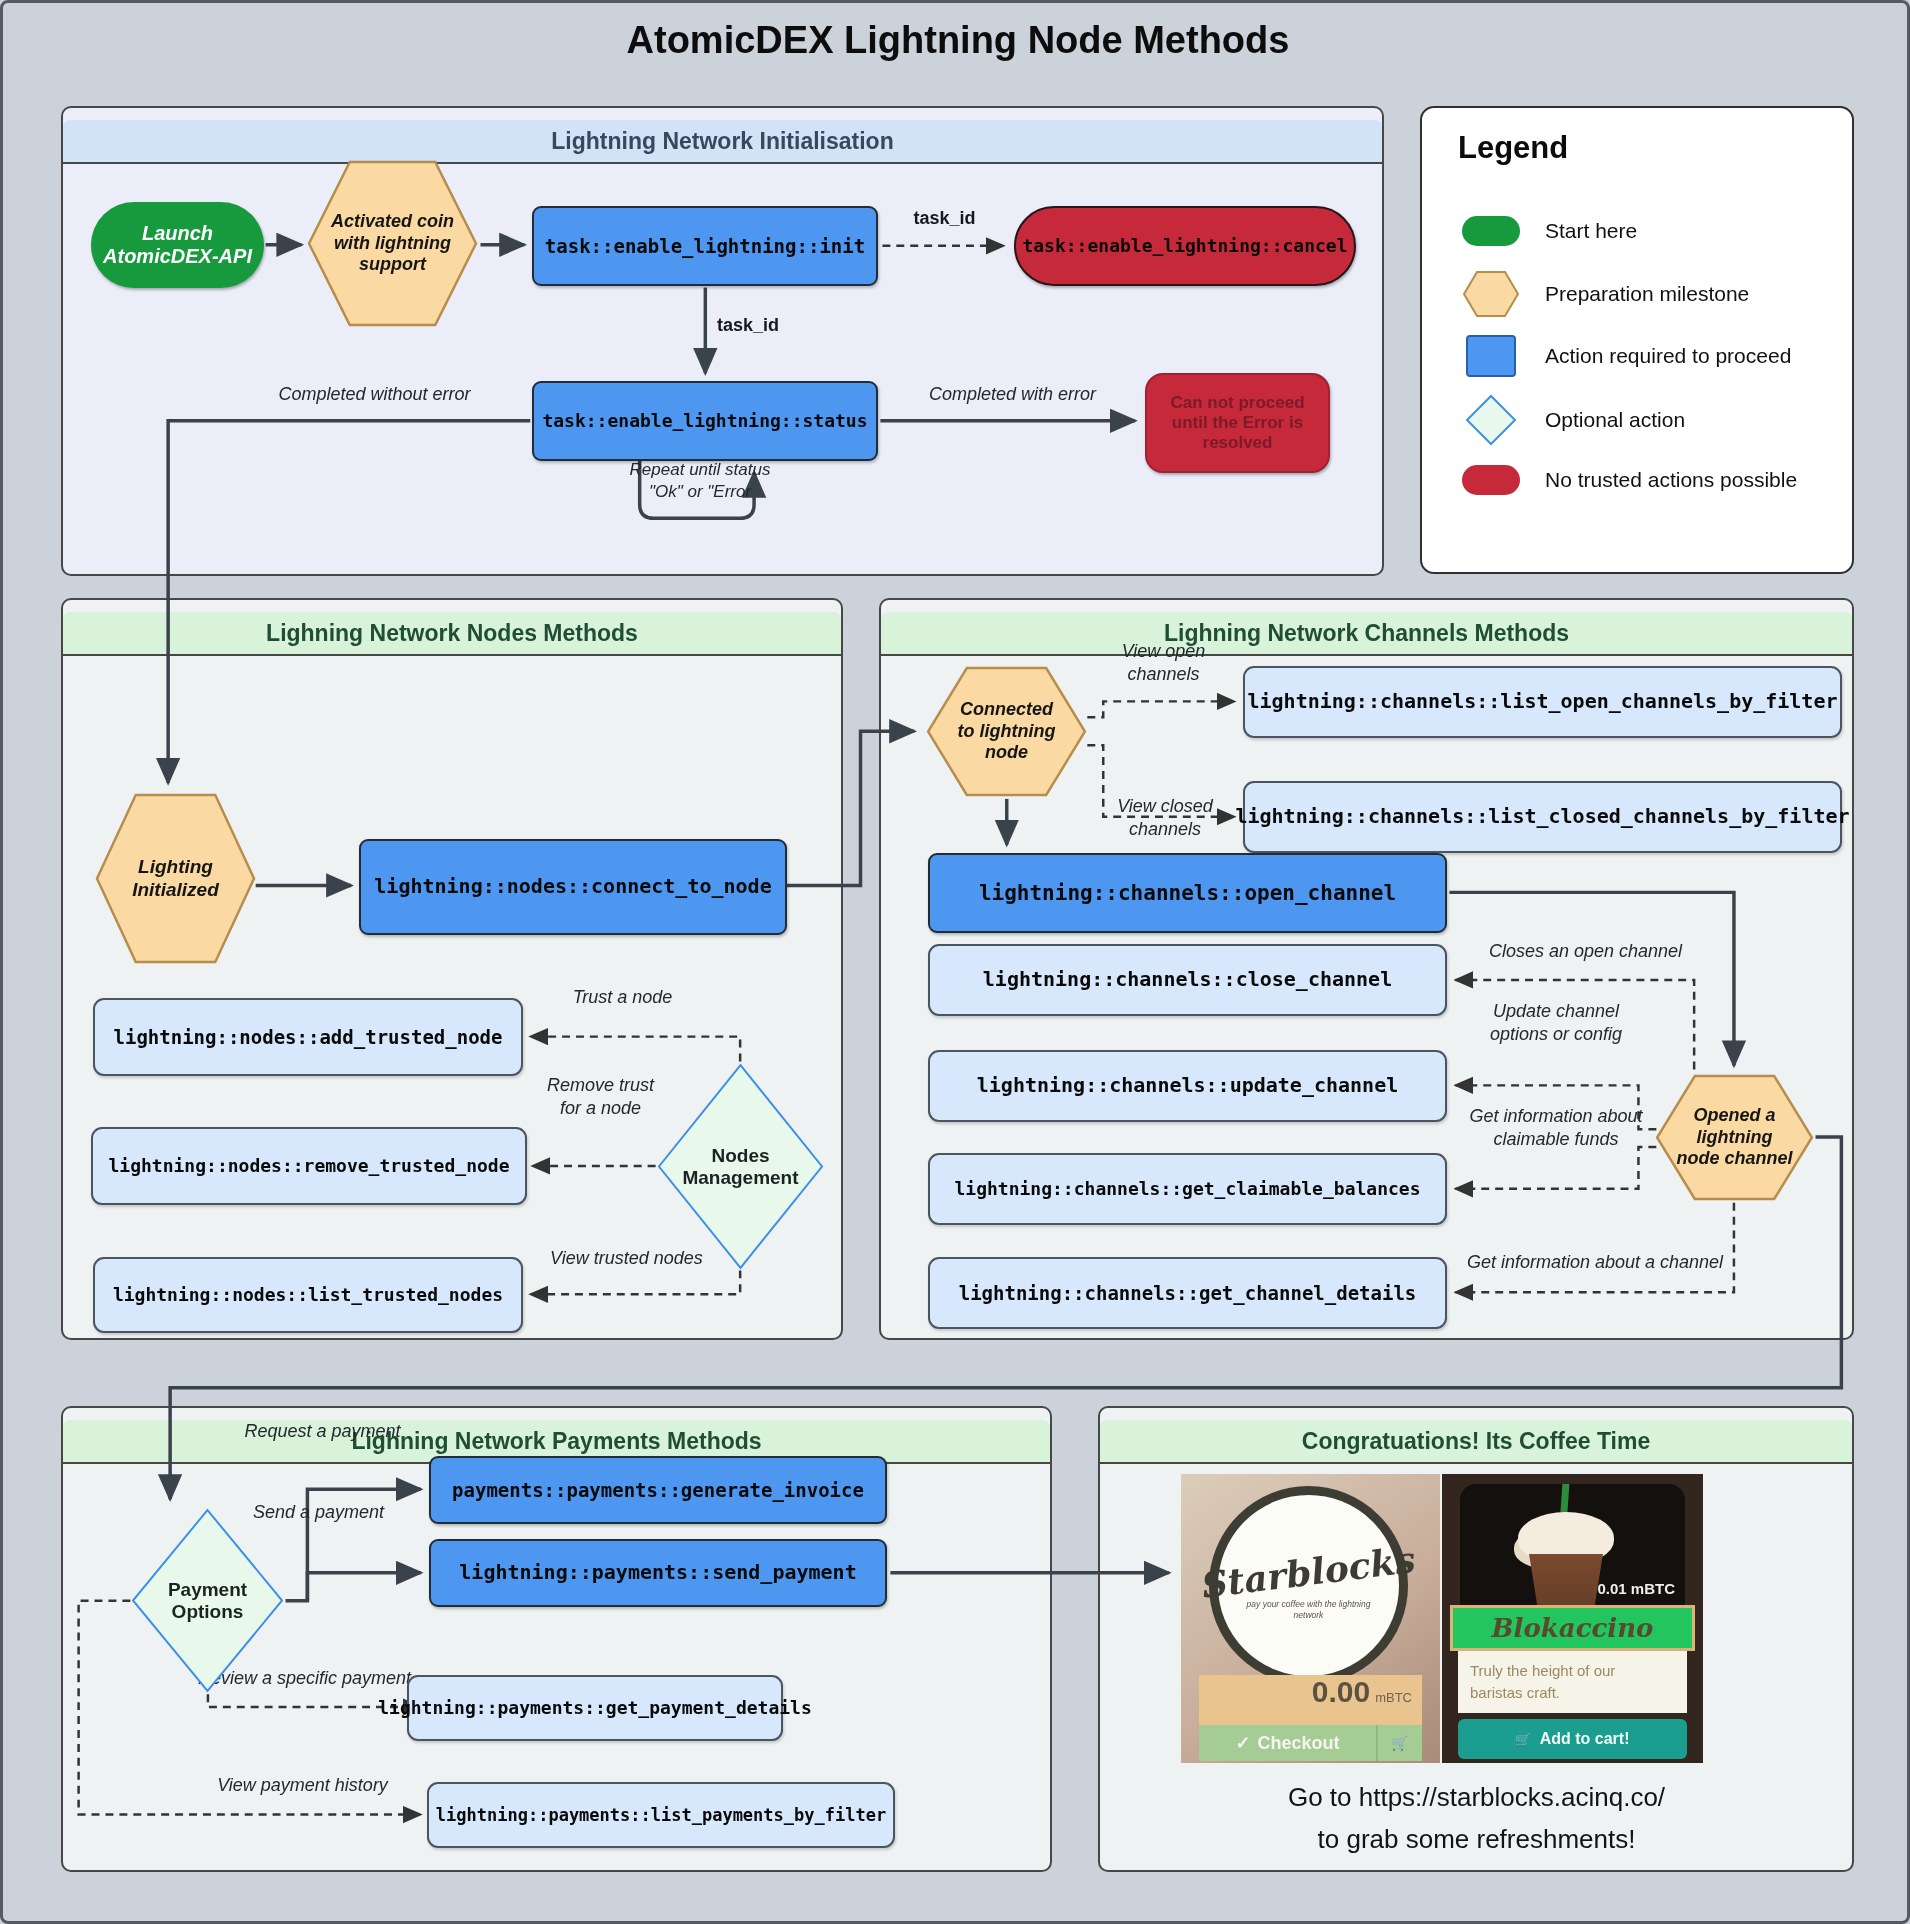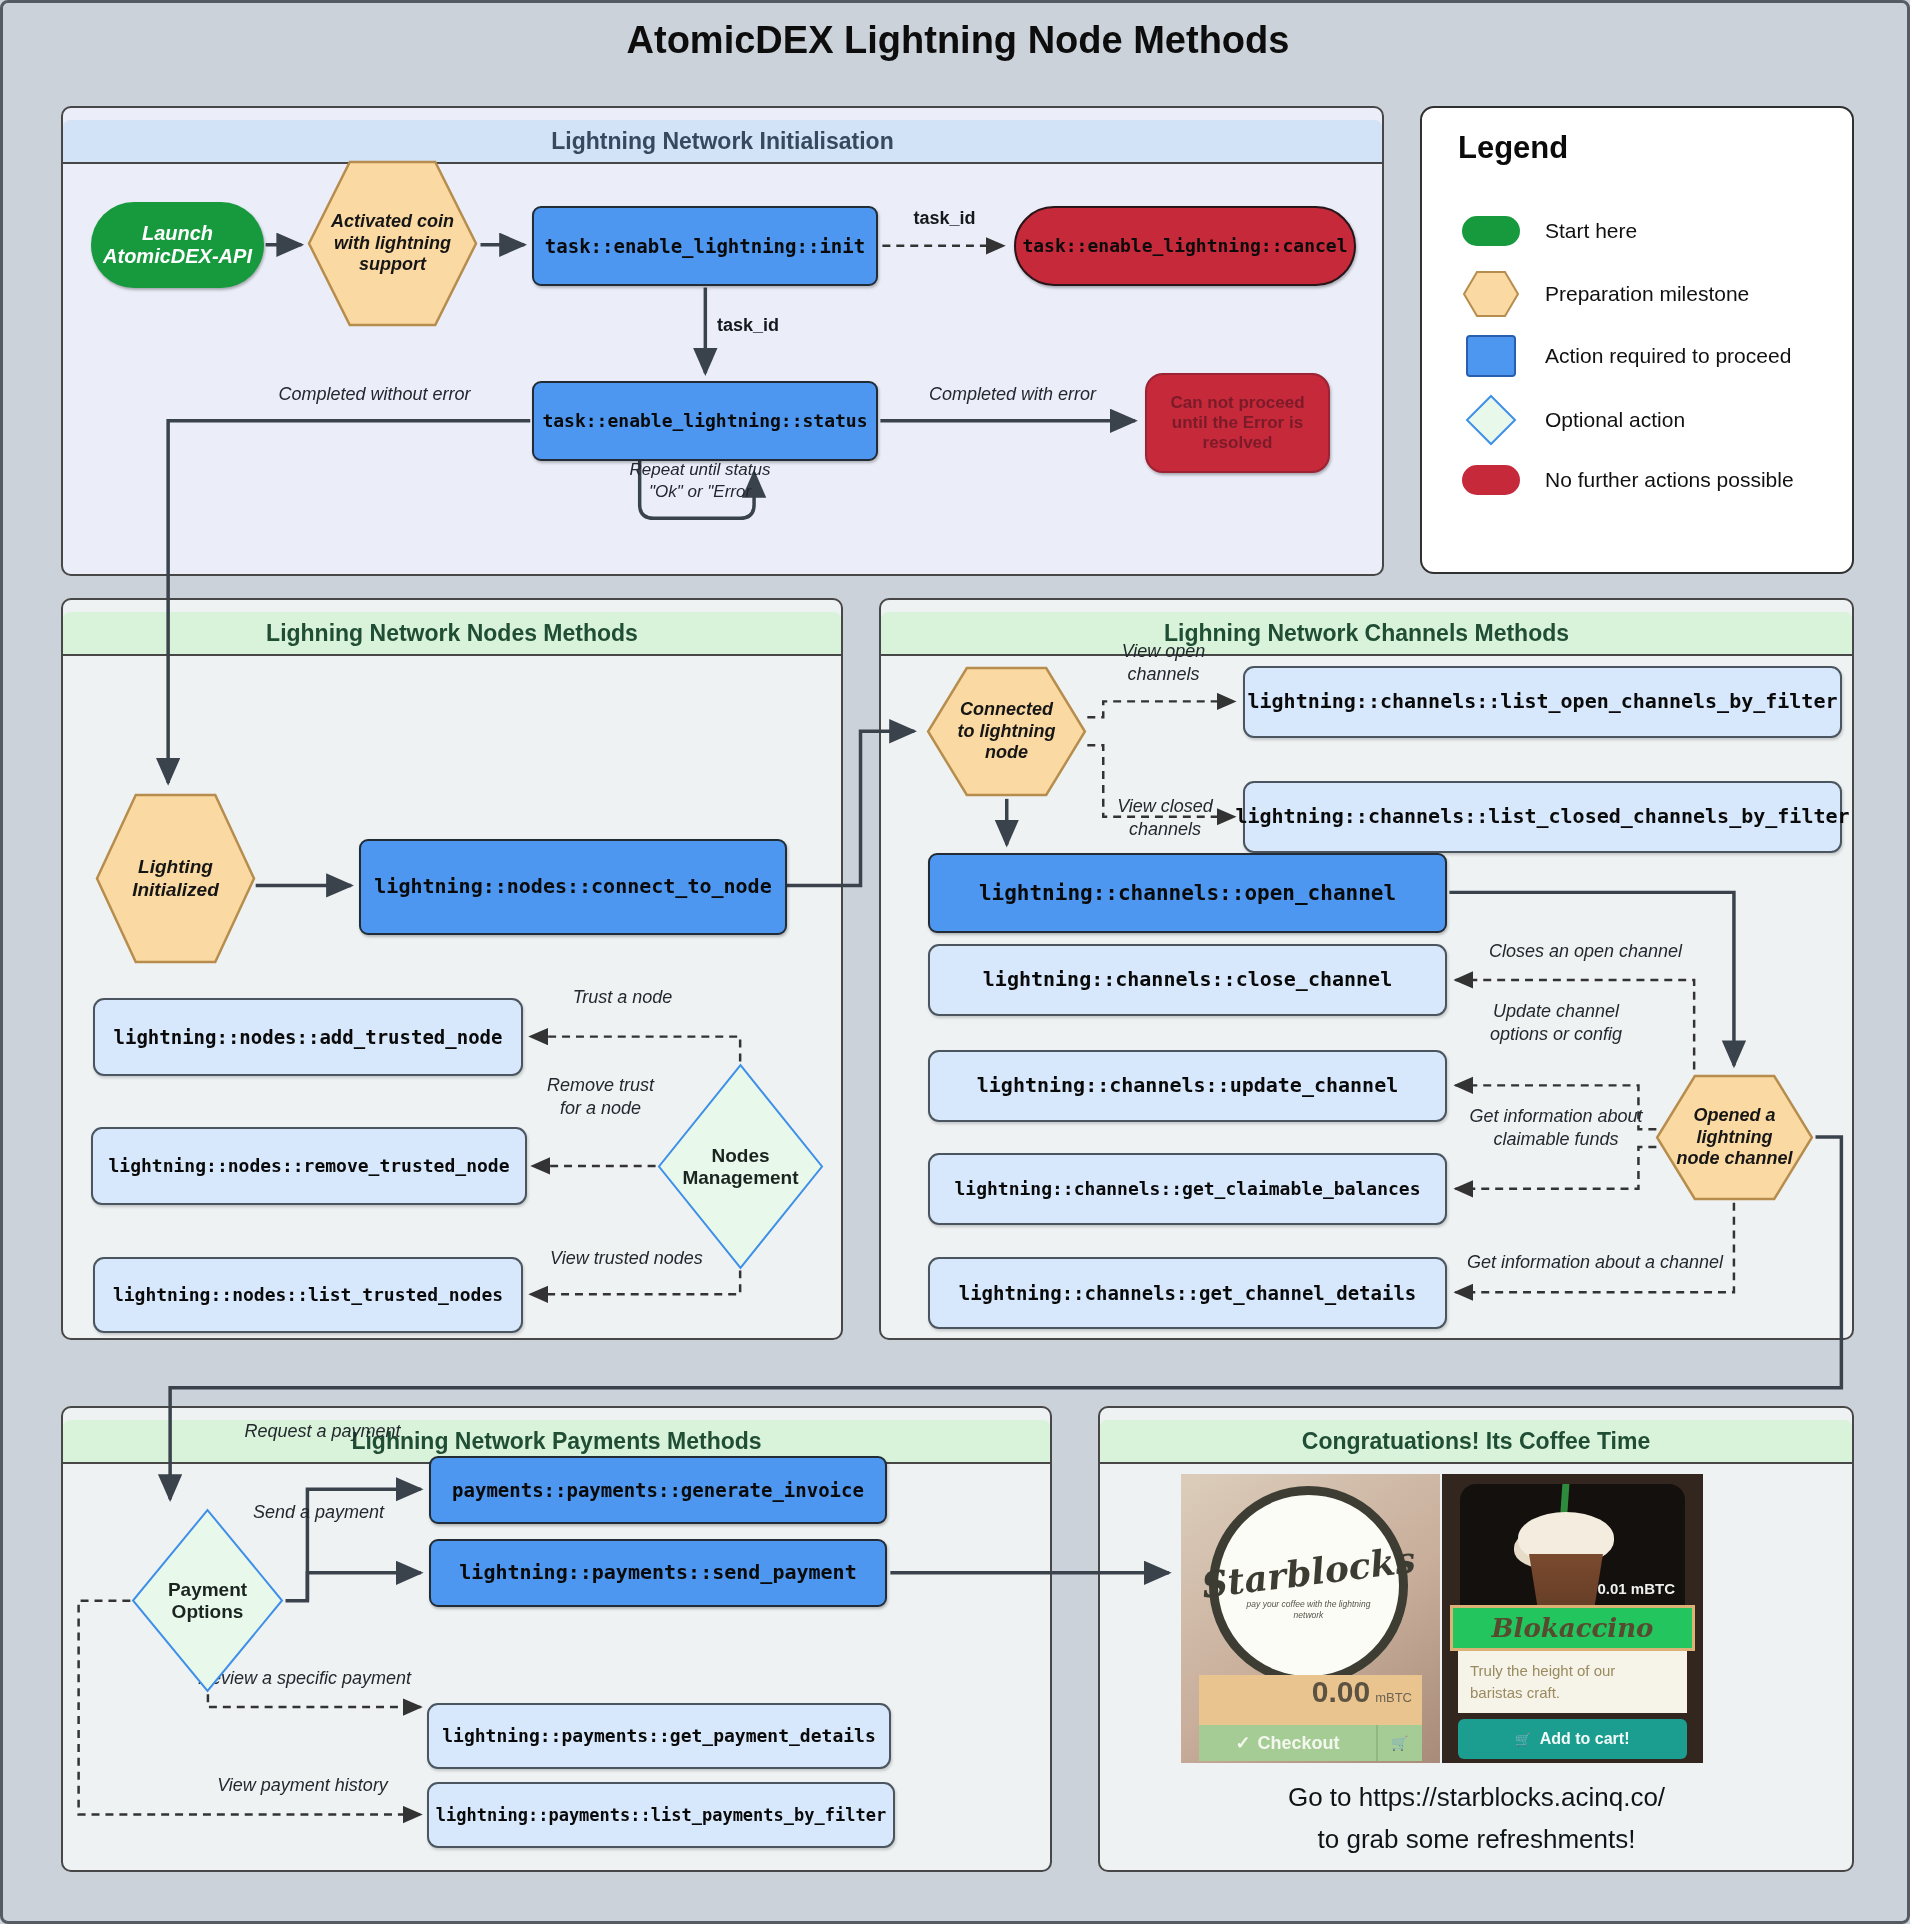"No further actions possible" div.legend-label { text: further -> trusted }
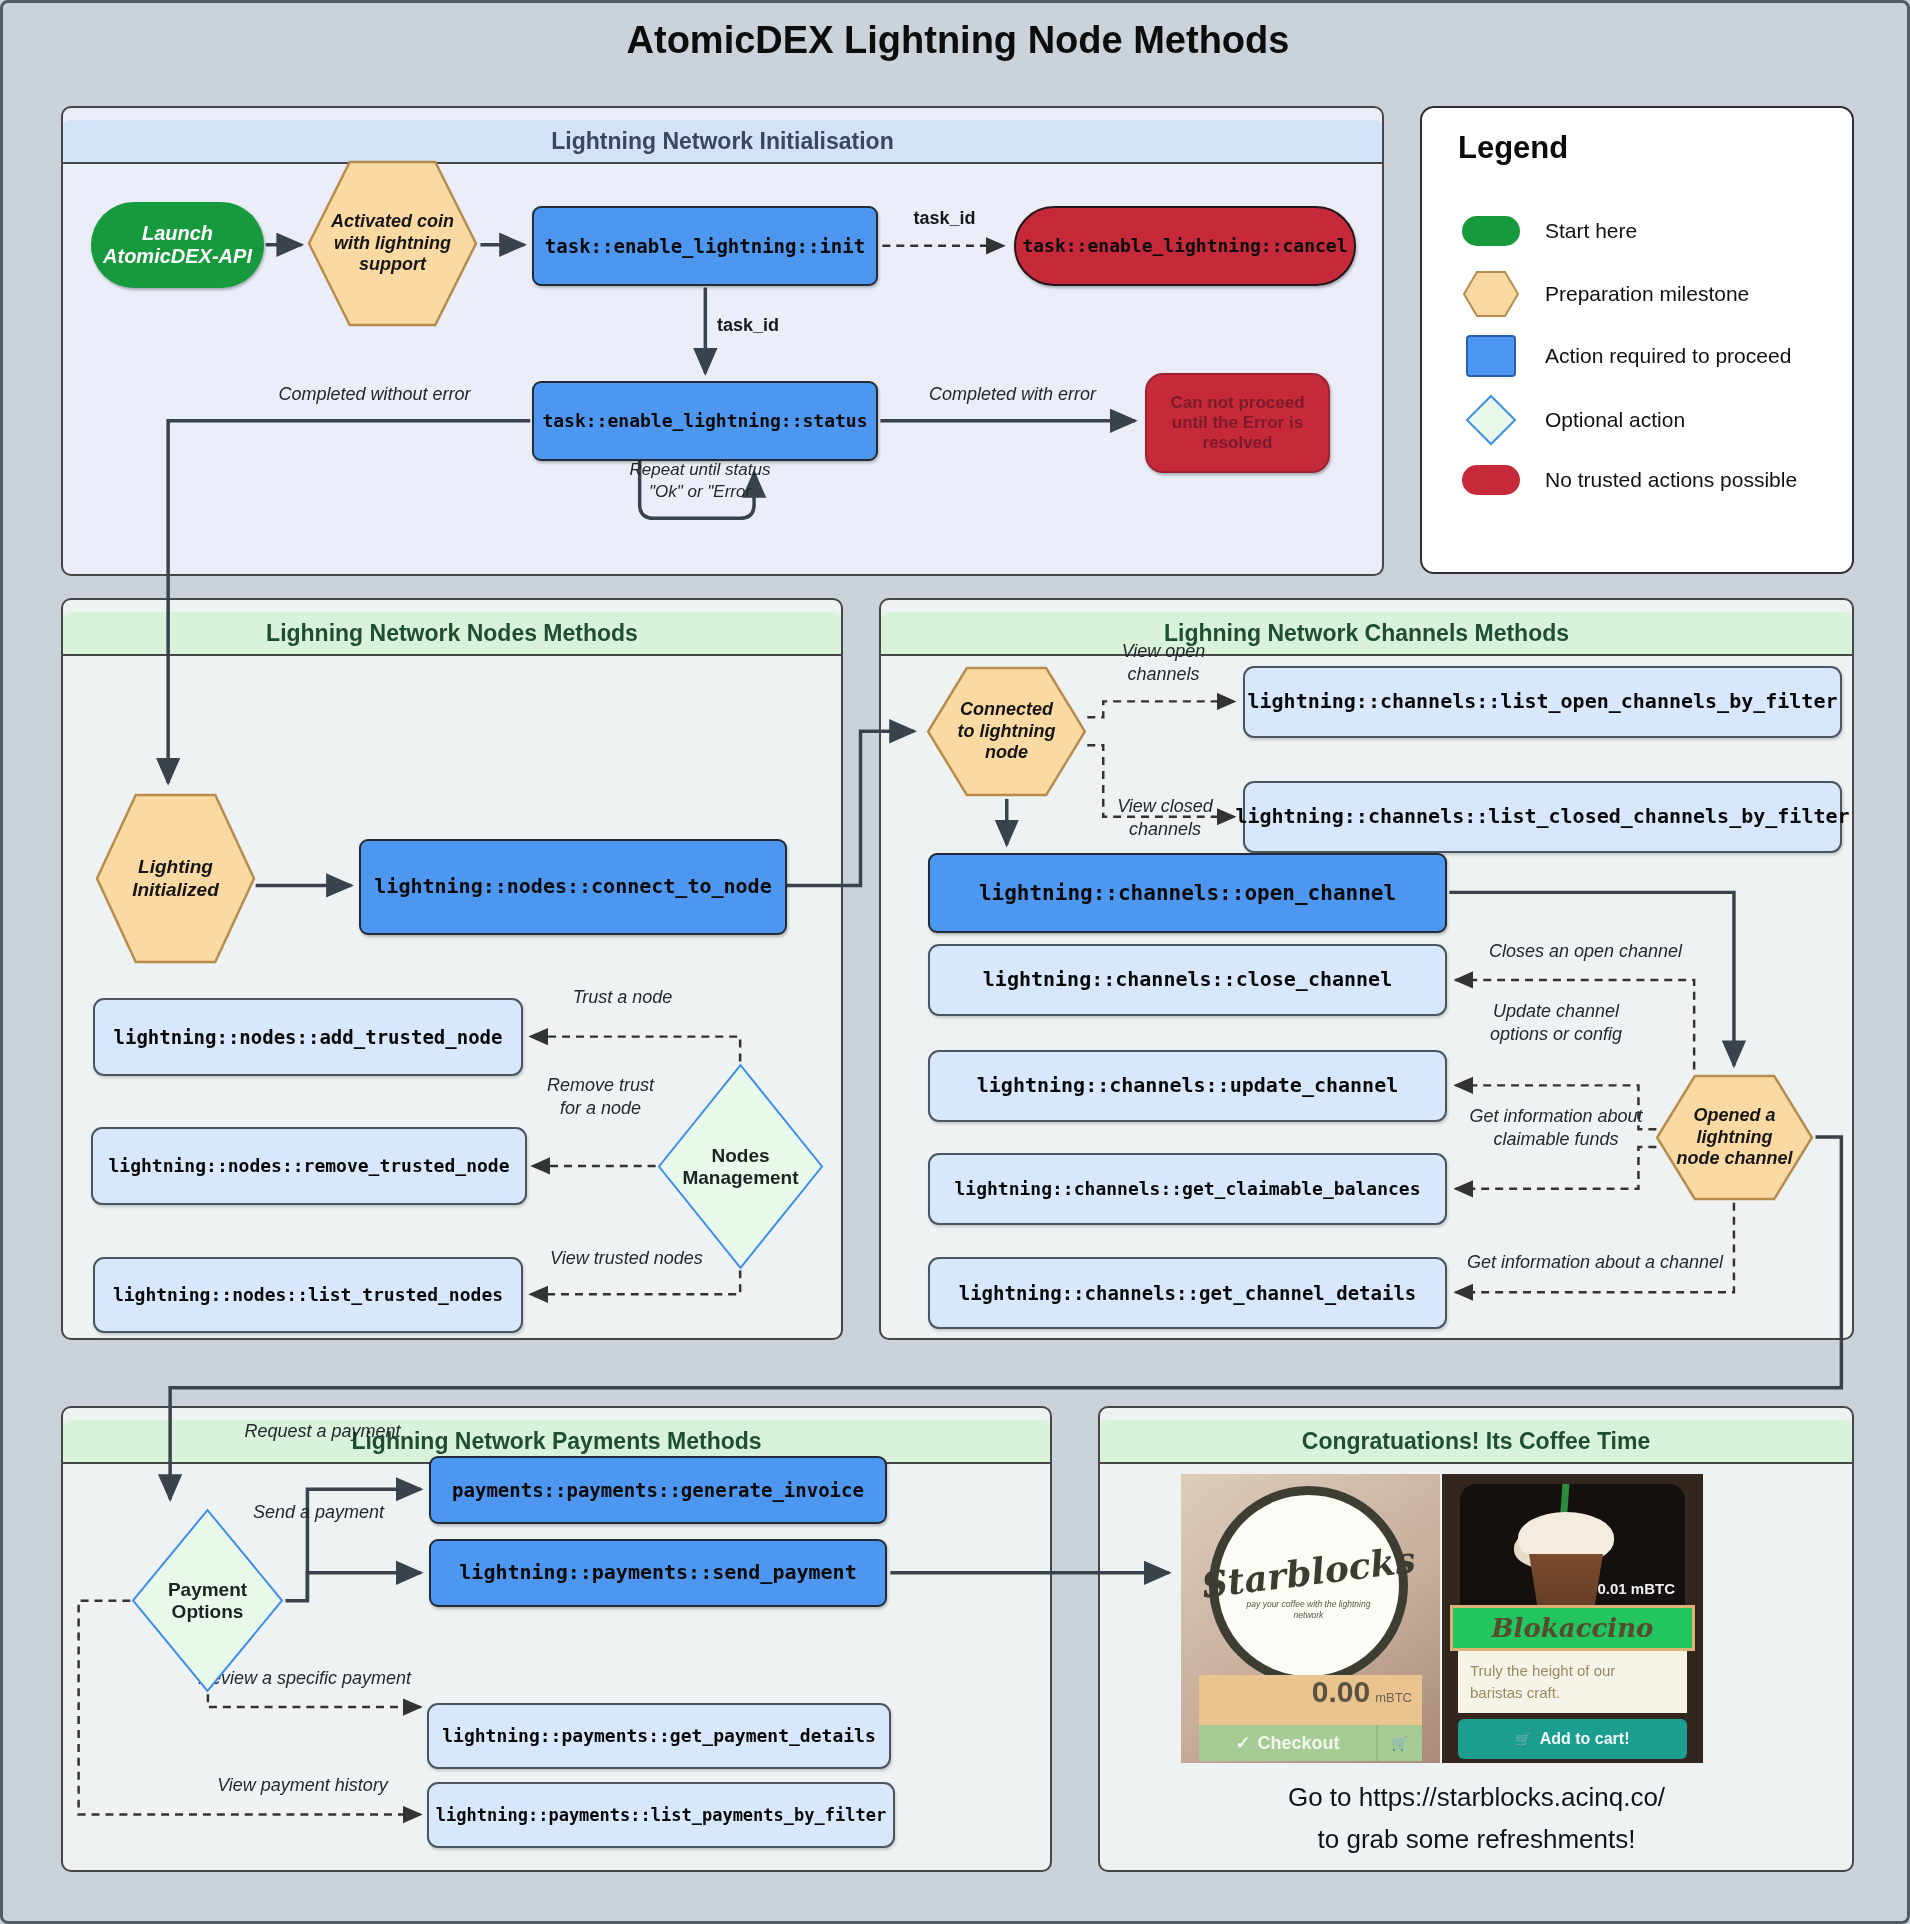"lightning::payments::get_payment_details" div.node { left: 424px -> 404px; margin-top: 28px -> none; width: 464px -> 376px }
